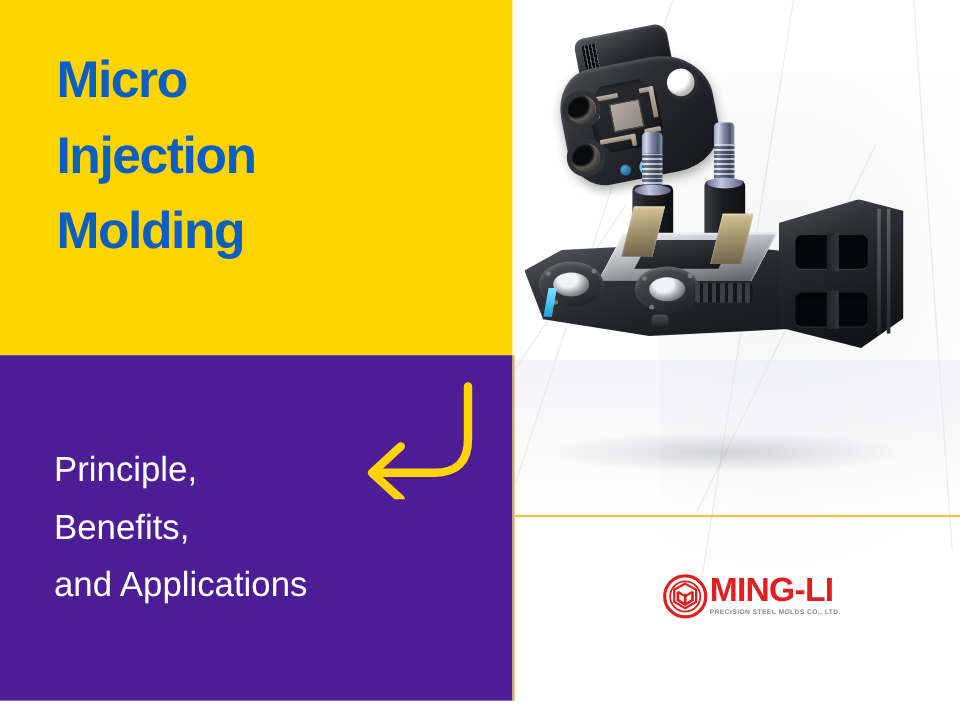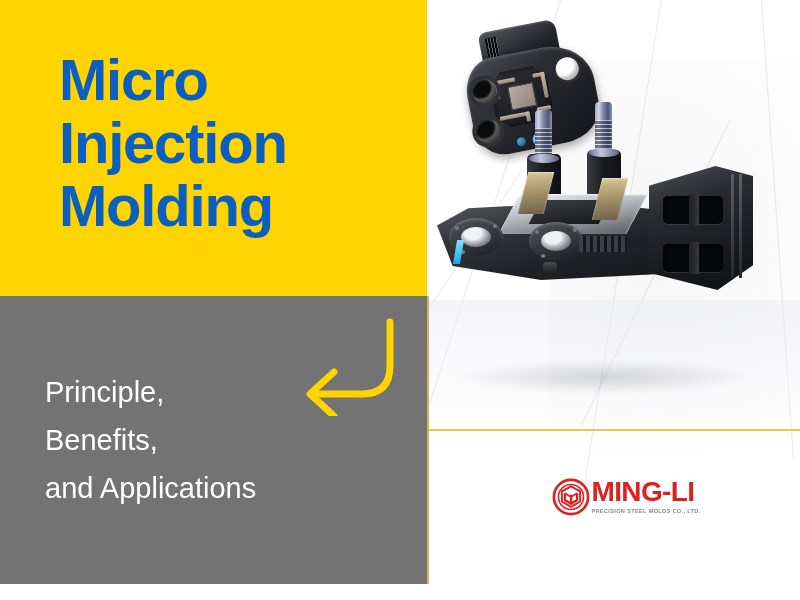"Micro" #headline { font-size: 58px -> 43px; margin: 12px -> 0 }
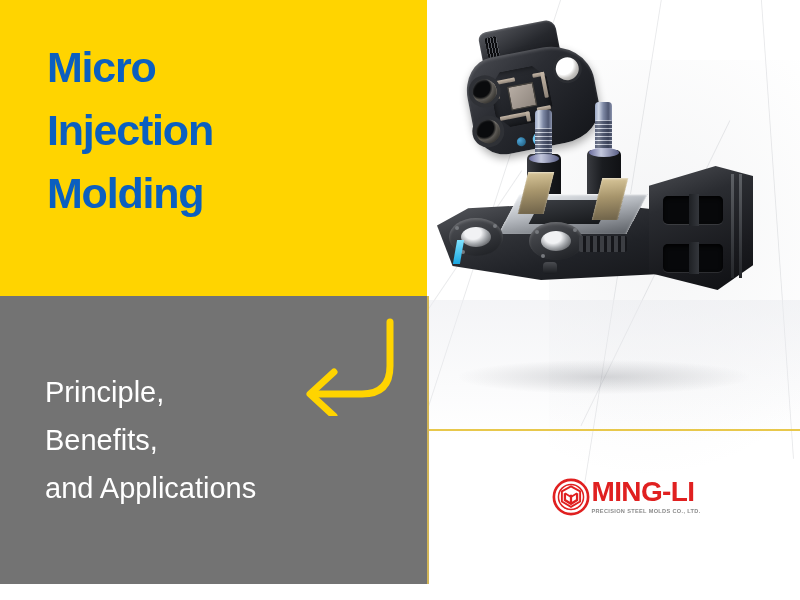"Principle," #subtitle-panel { background: #737373 -> #4c1d95 }
